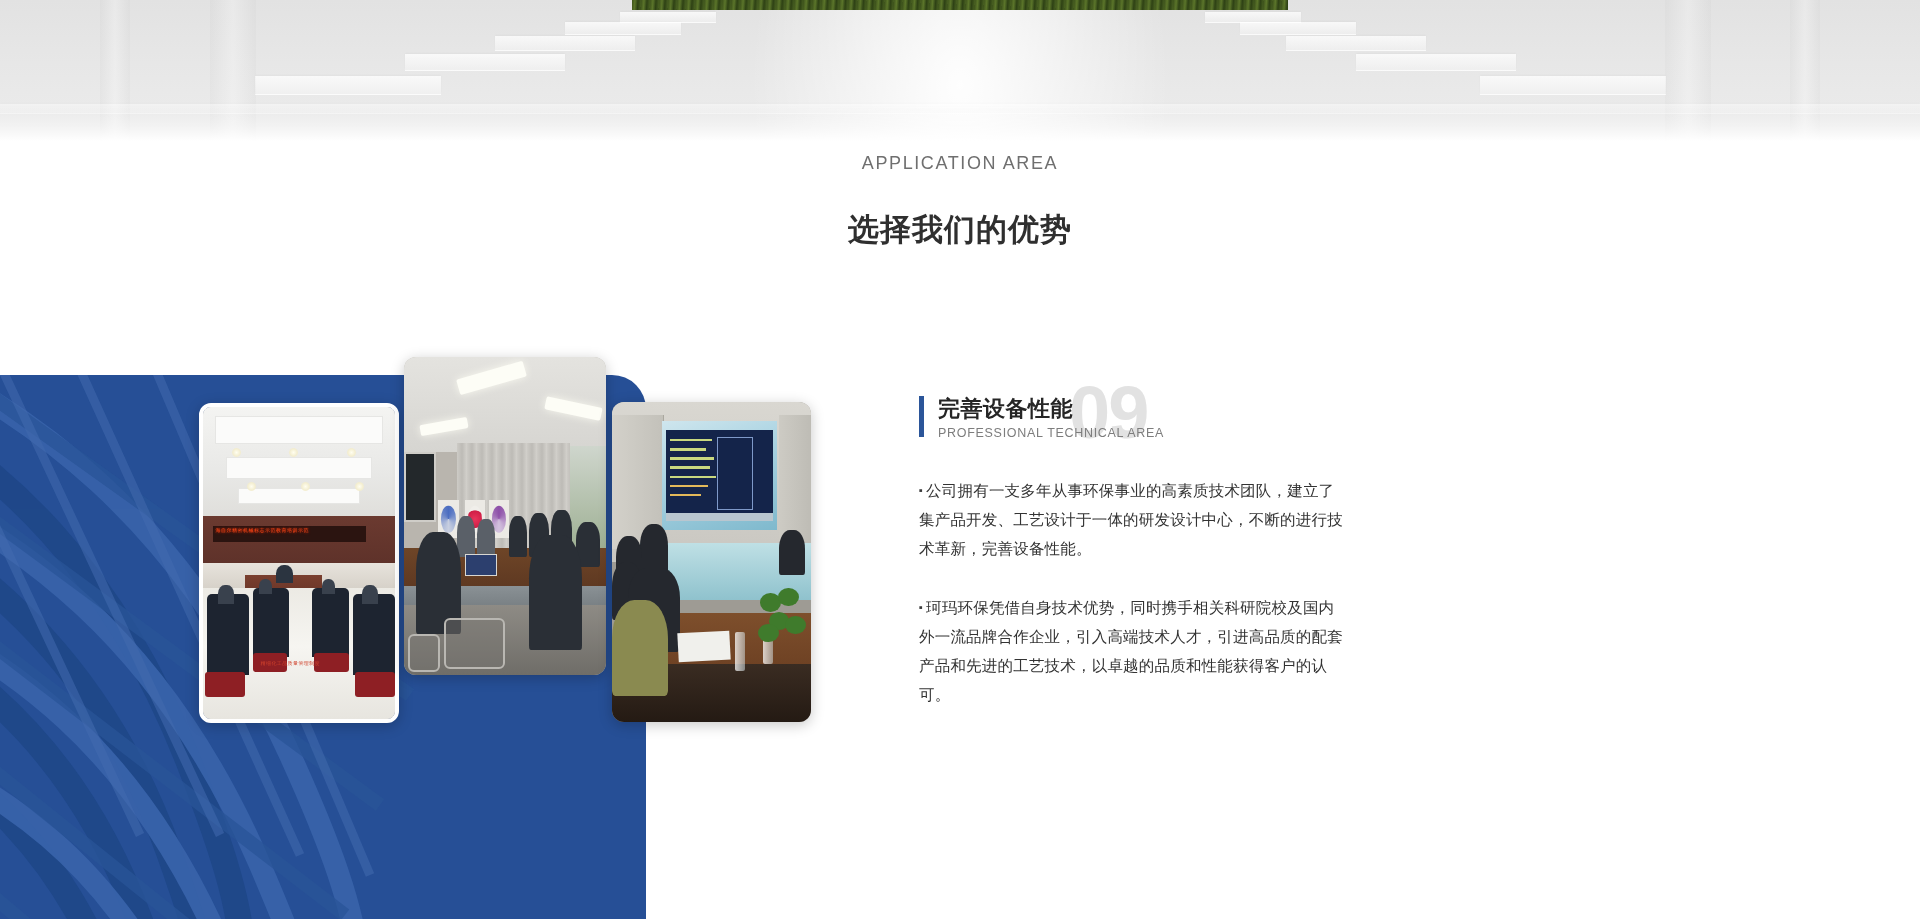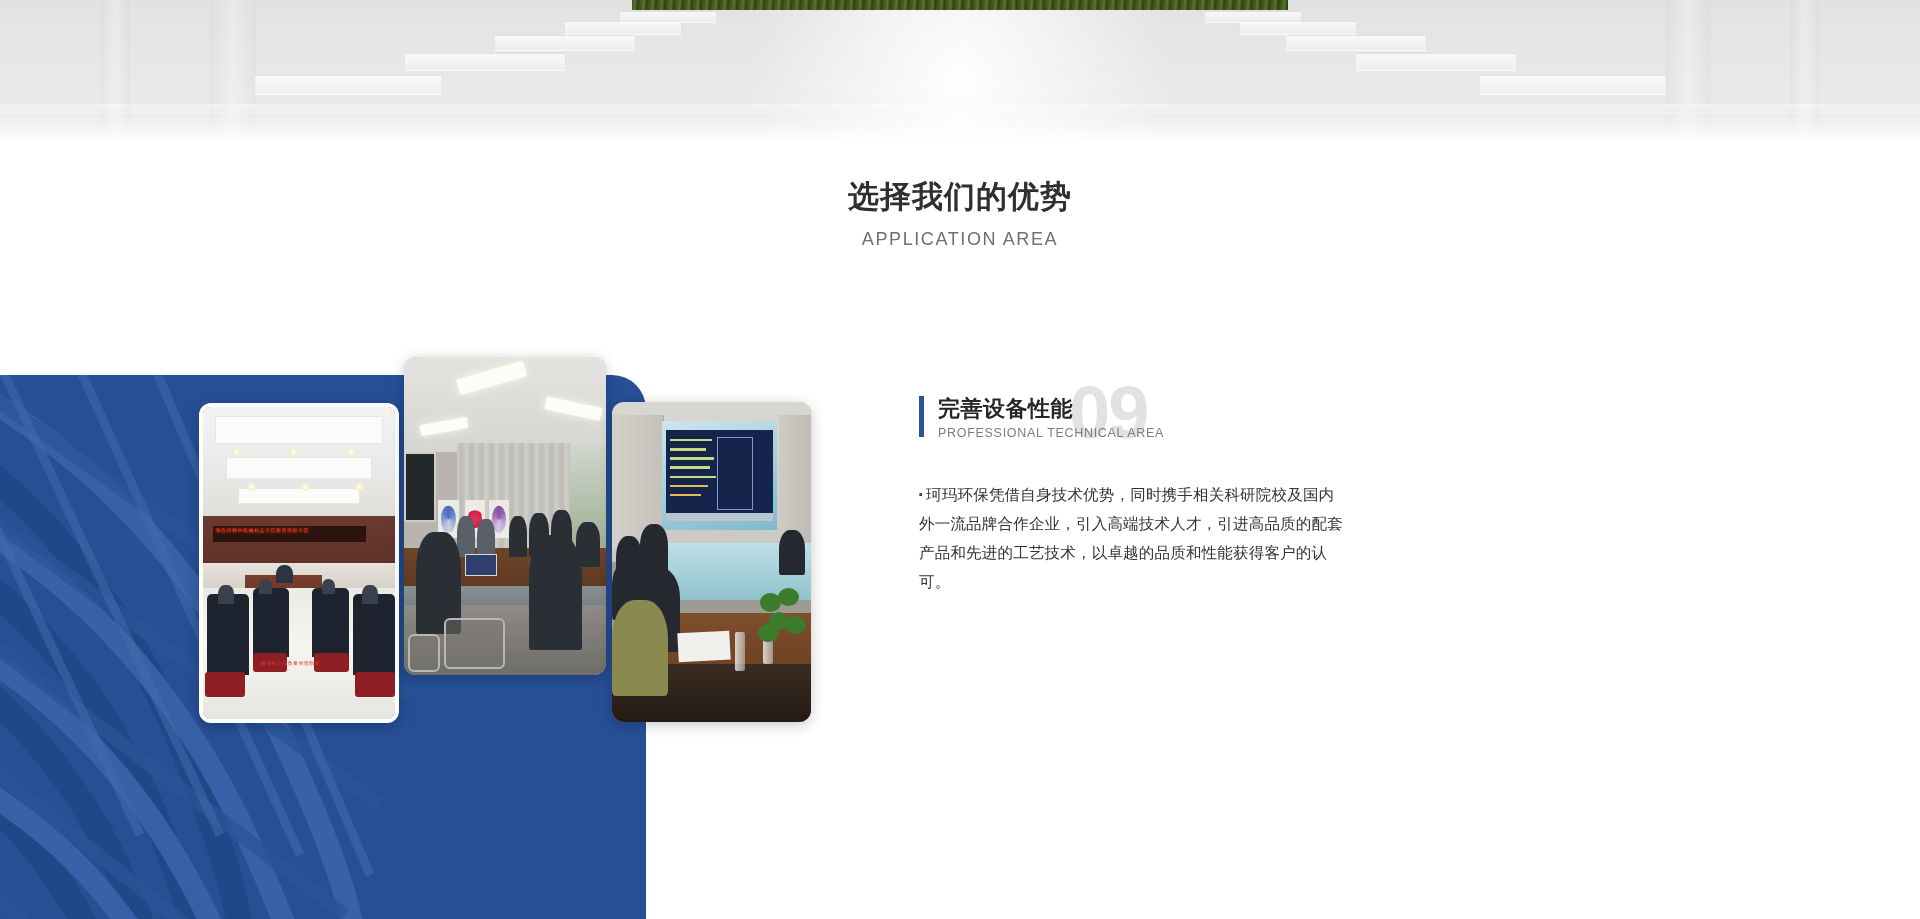"选择我们的优势" div { order: before "APPLICATION AREA" -> after "APPLICATION AREA" }
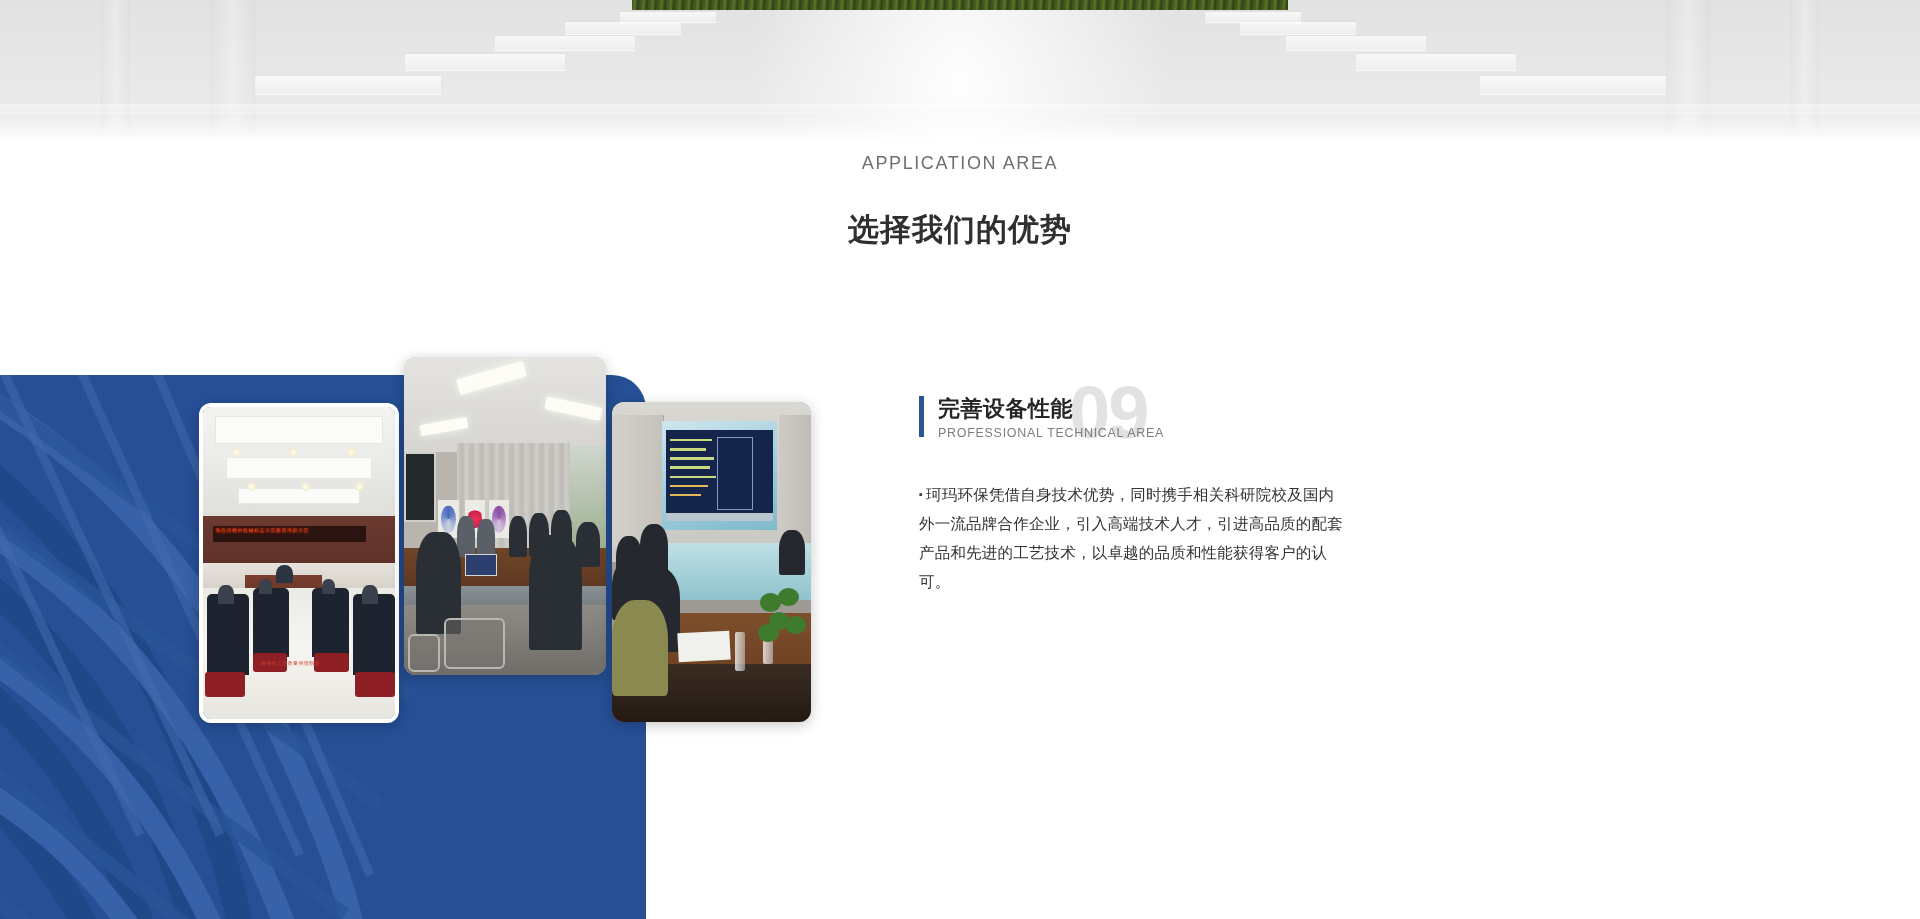"▪ 公司拥有一支多年从事环保事业的高素质技术团队，建立了集产品开发、工艺设计于一体的研发设计中心，不断的进行技术革新，完善设备性能。" p.feature-para { html: none -> <p><span>▪</span><span>公司拥有一支多年从事环保事业的高素质技术团队，建立了集产品开发、工艺设计于一体的研发设计中心，不断的进行技术革新，完善设备性能。</span></p> }
